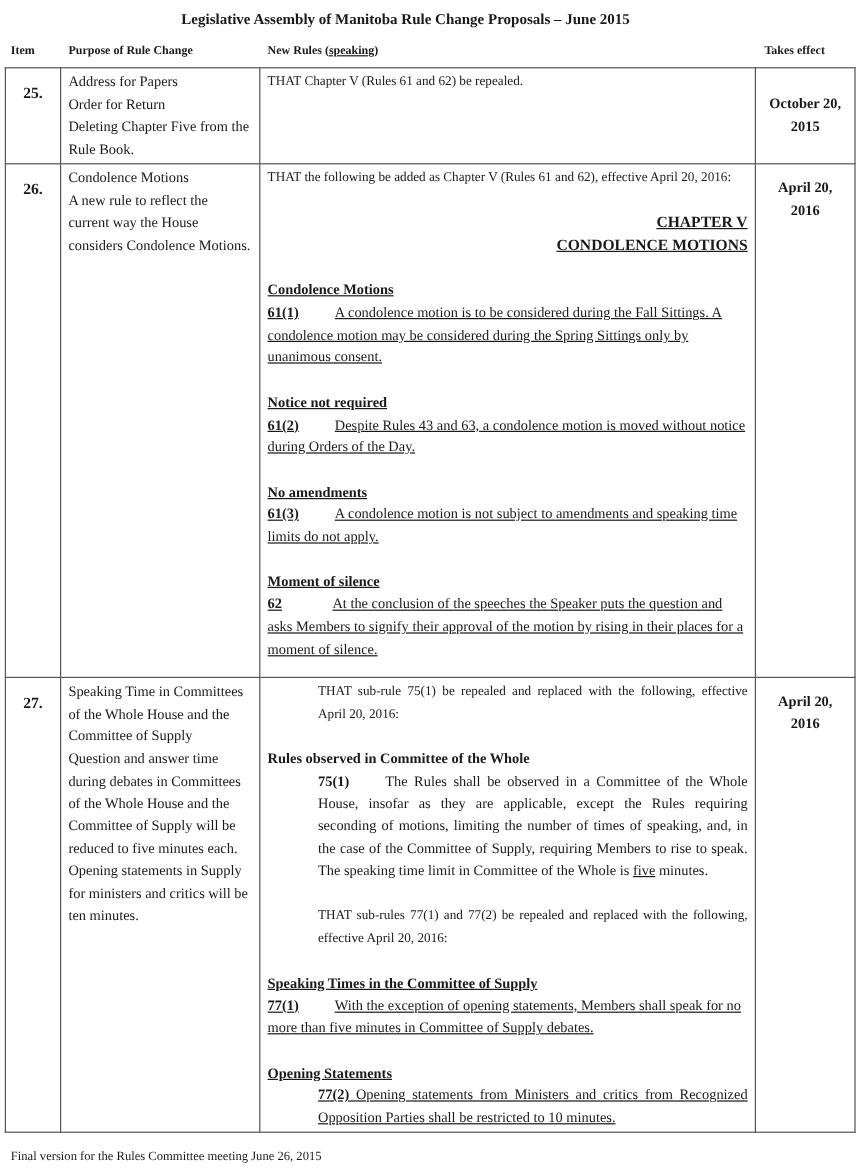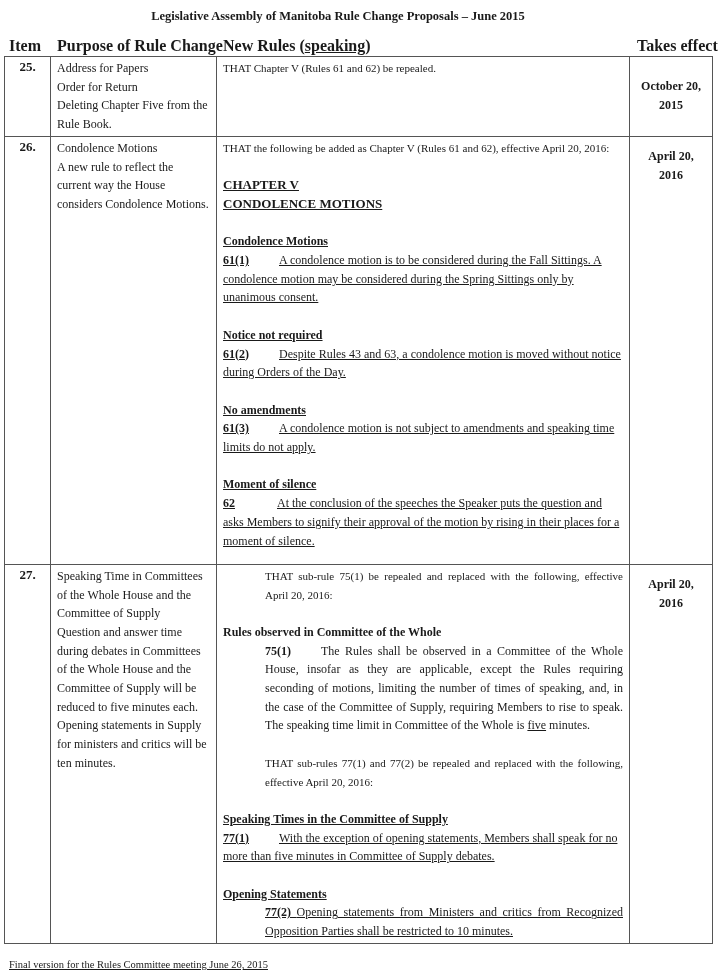"Item" .hdr { font-size: 16px -> 10px }
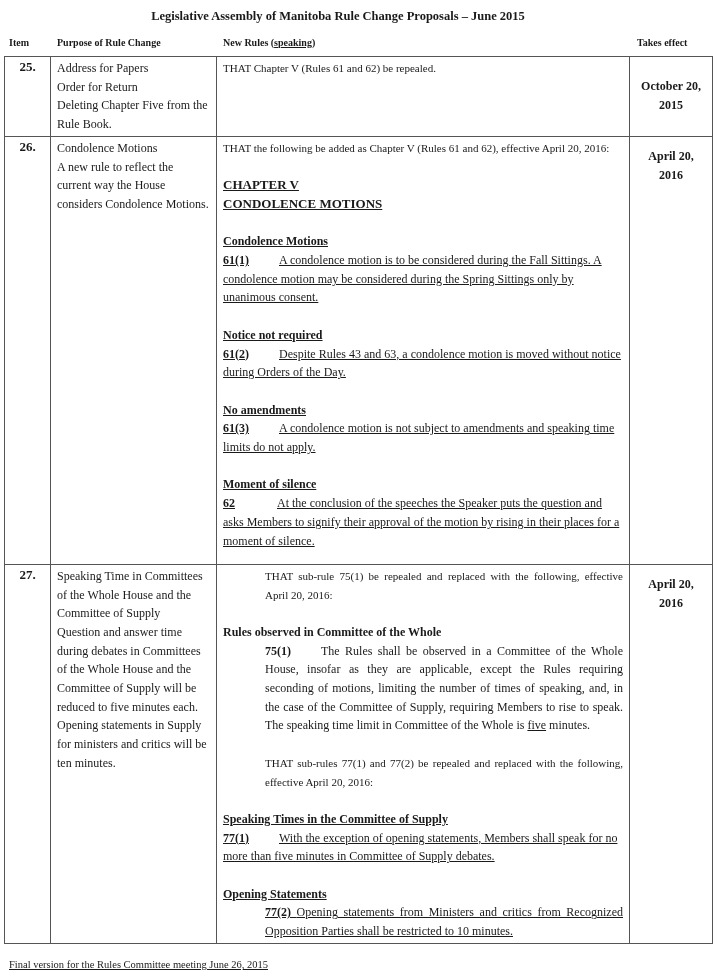"25." table.rules td.c-item { padding-top: 1px -> 12px }
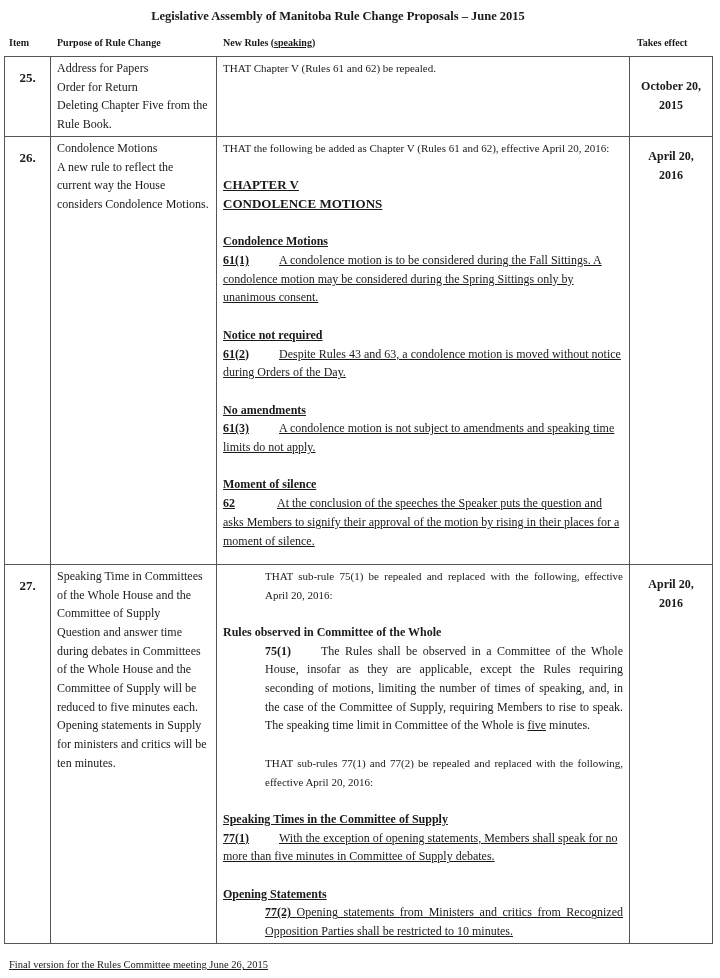"CHAPTER V" .center { text-align: left -> right }
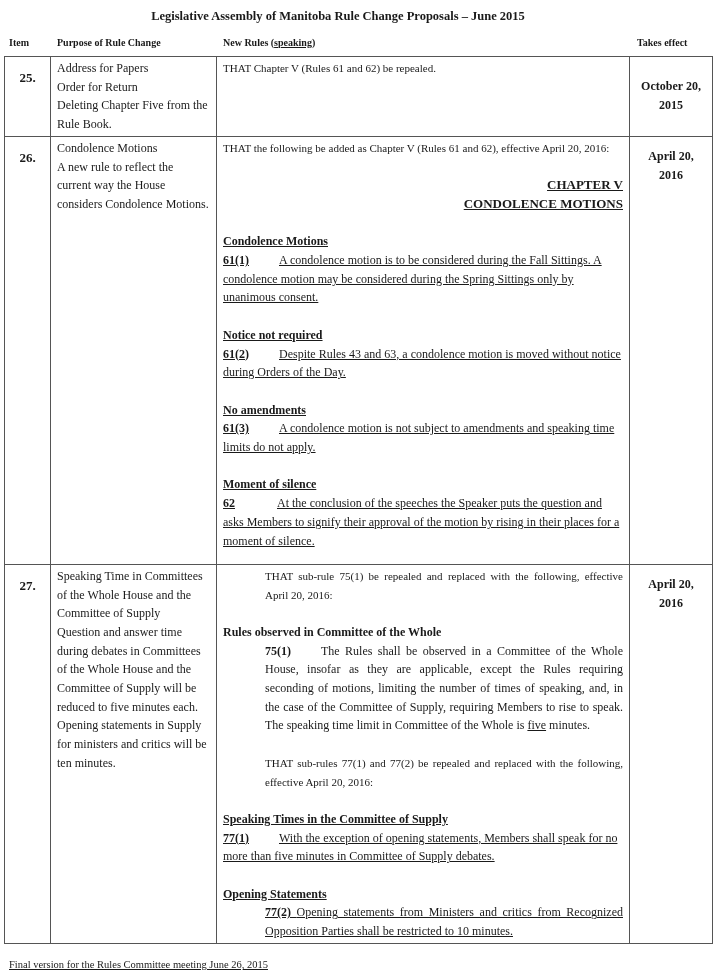"Final version for the Rules" .footer { text-decoration: underline -> none }
